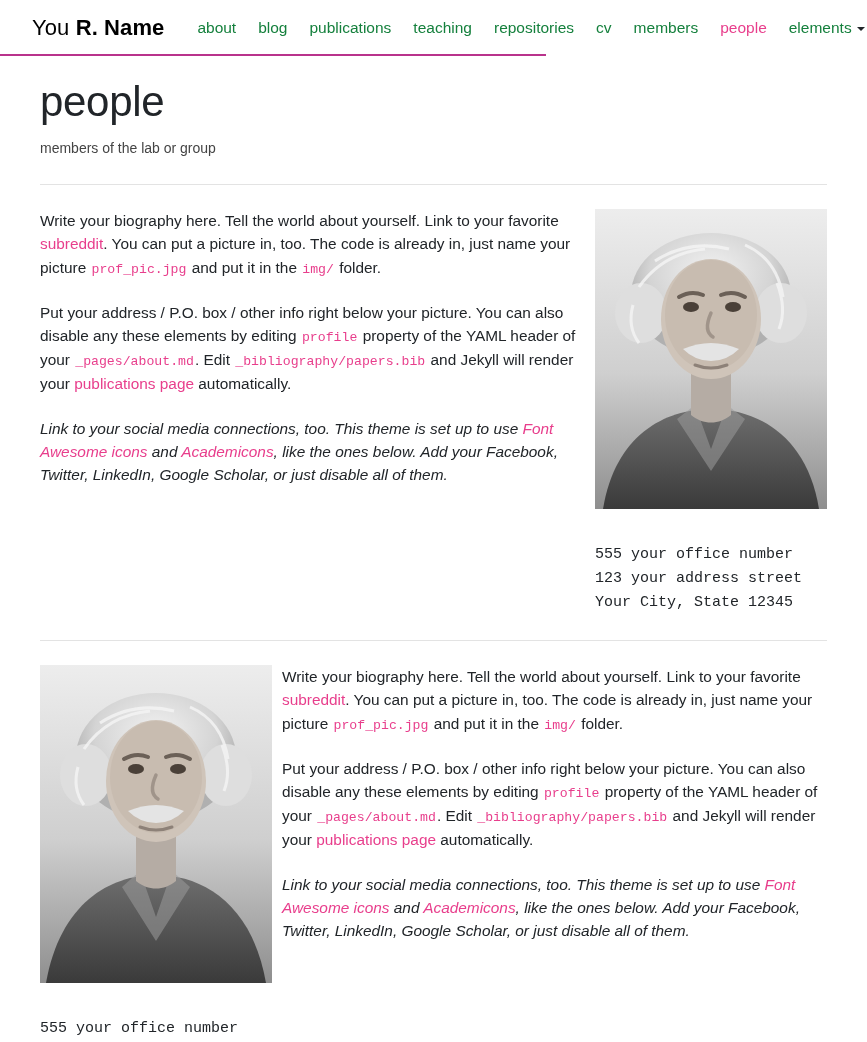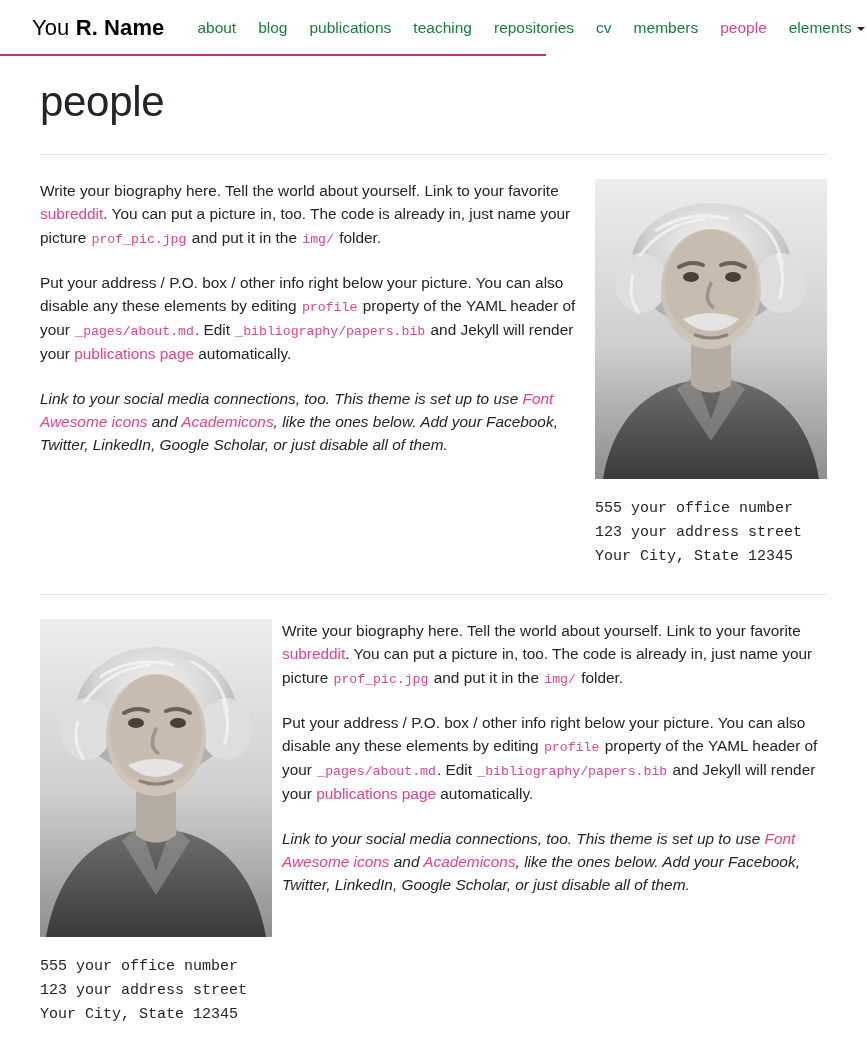"members of the lab or" p.page-subtitle { html: none -> <p>members of the lab or group</p> }
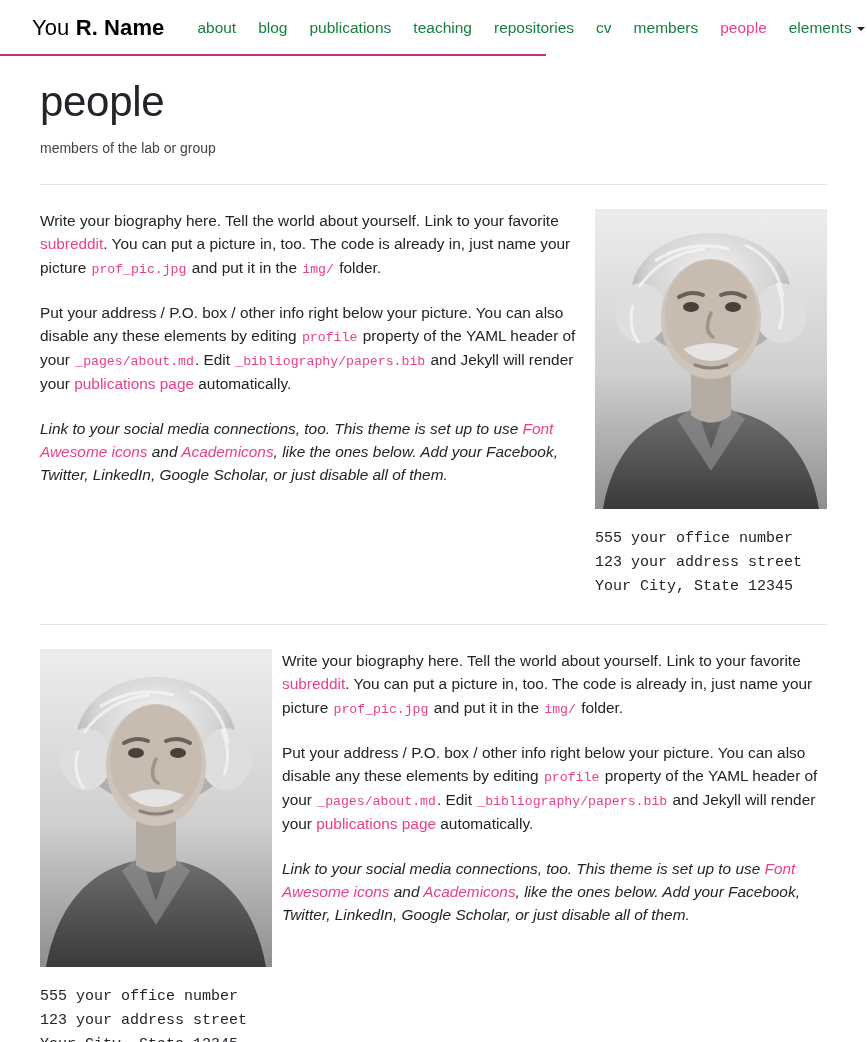"555 your office number" .addr { margin-top: 18px -> 34px }
